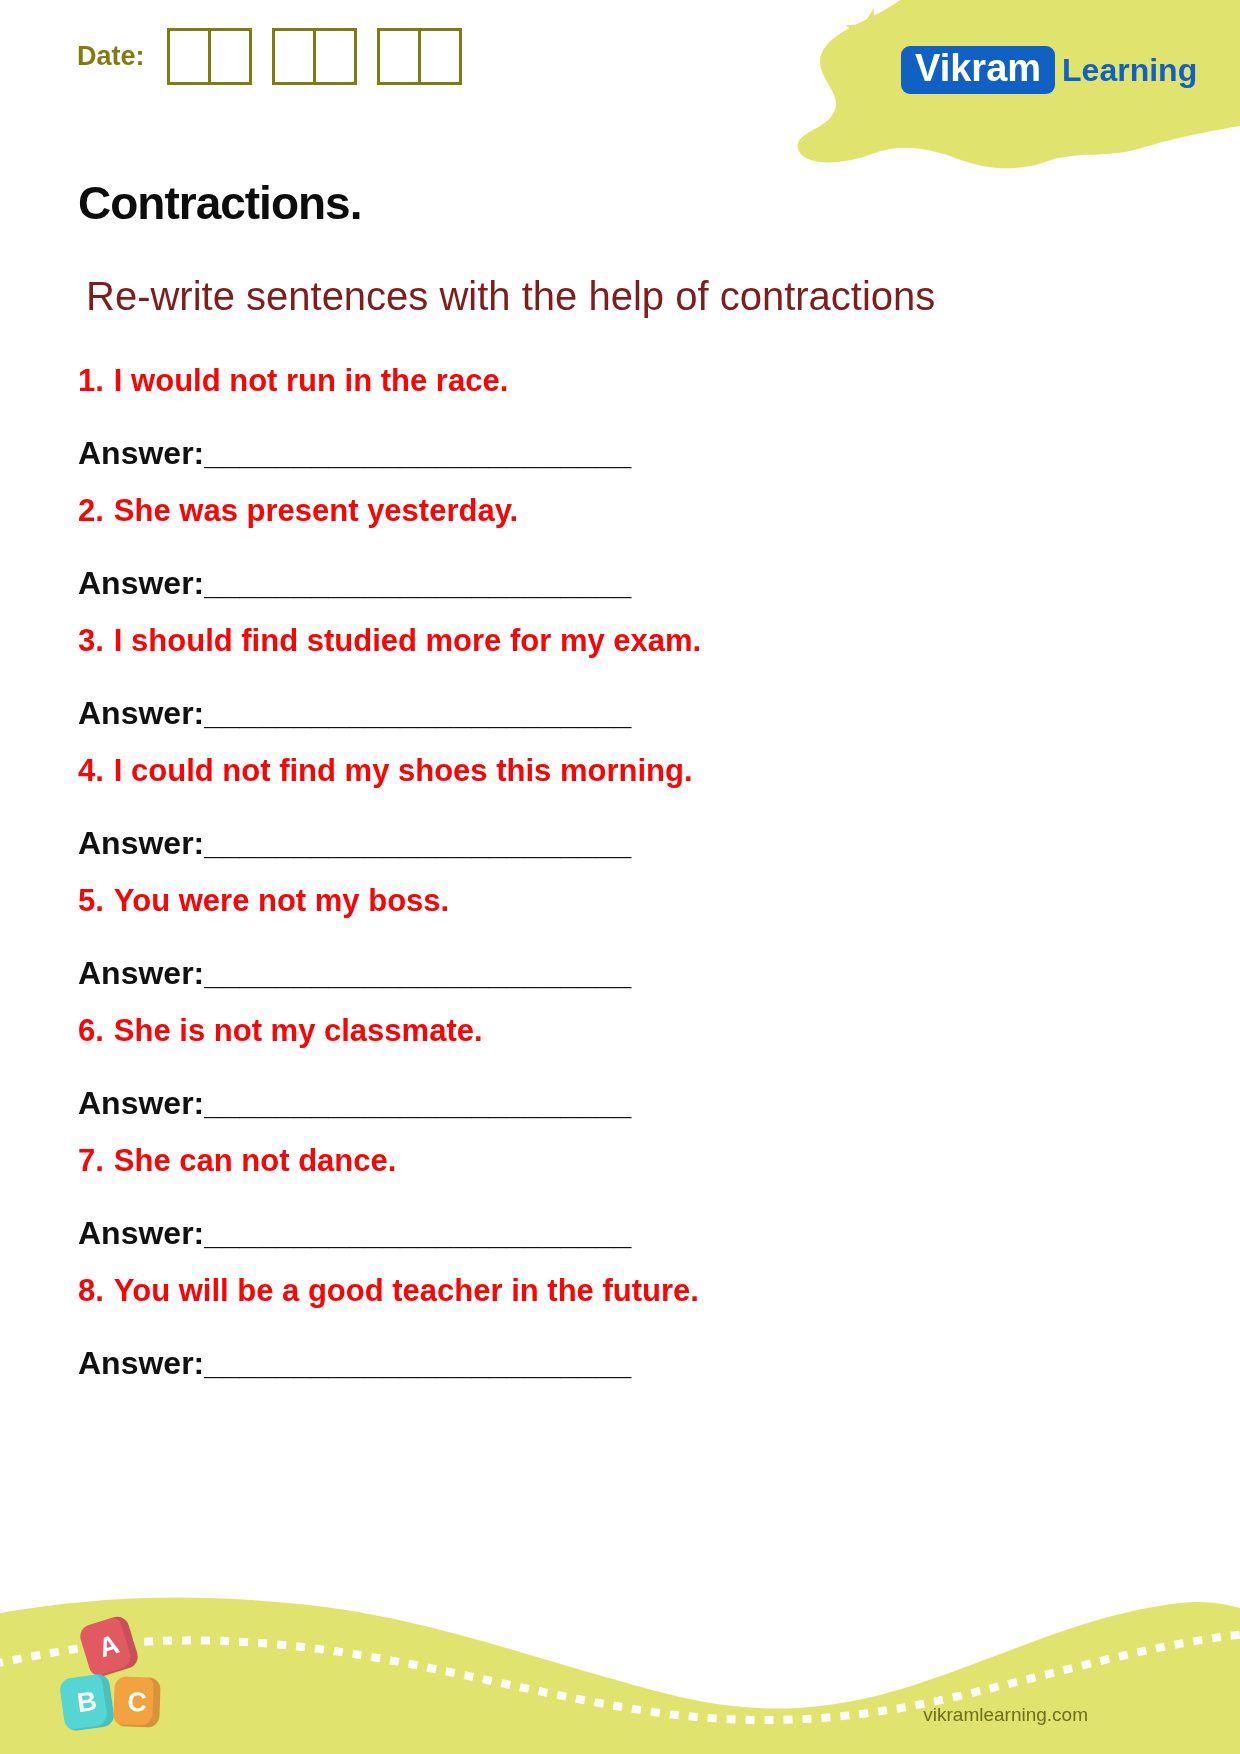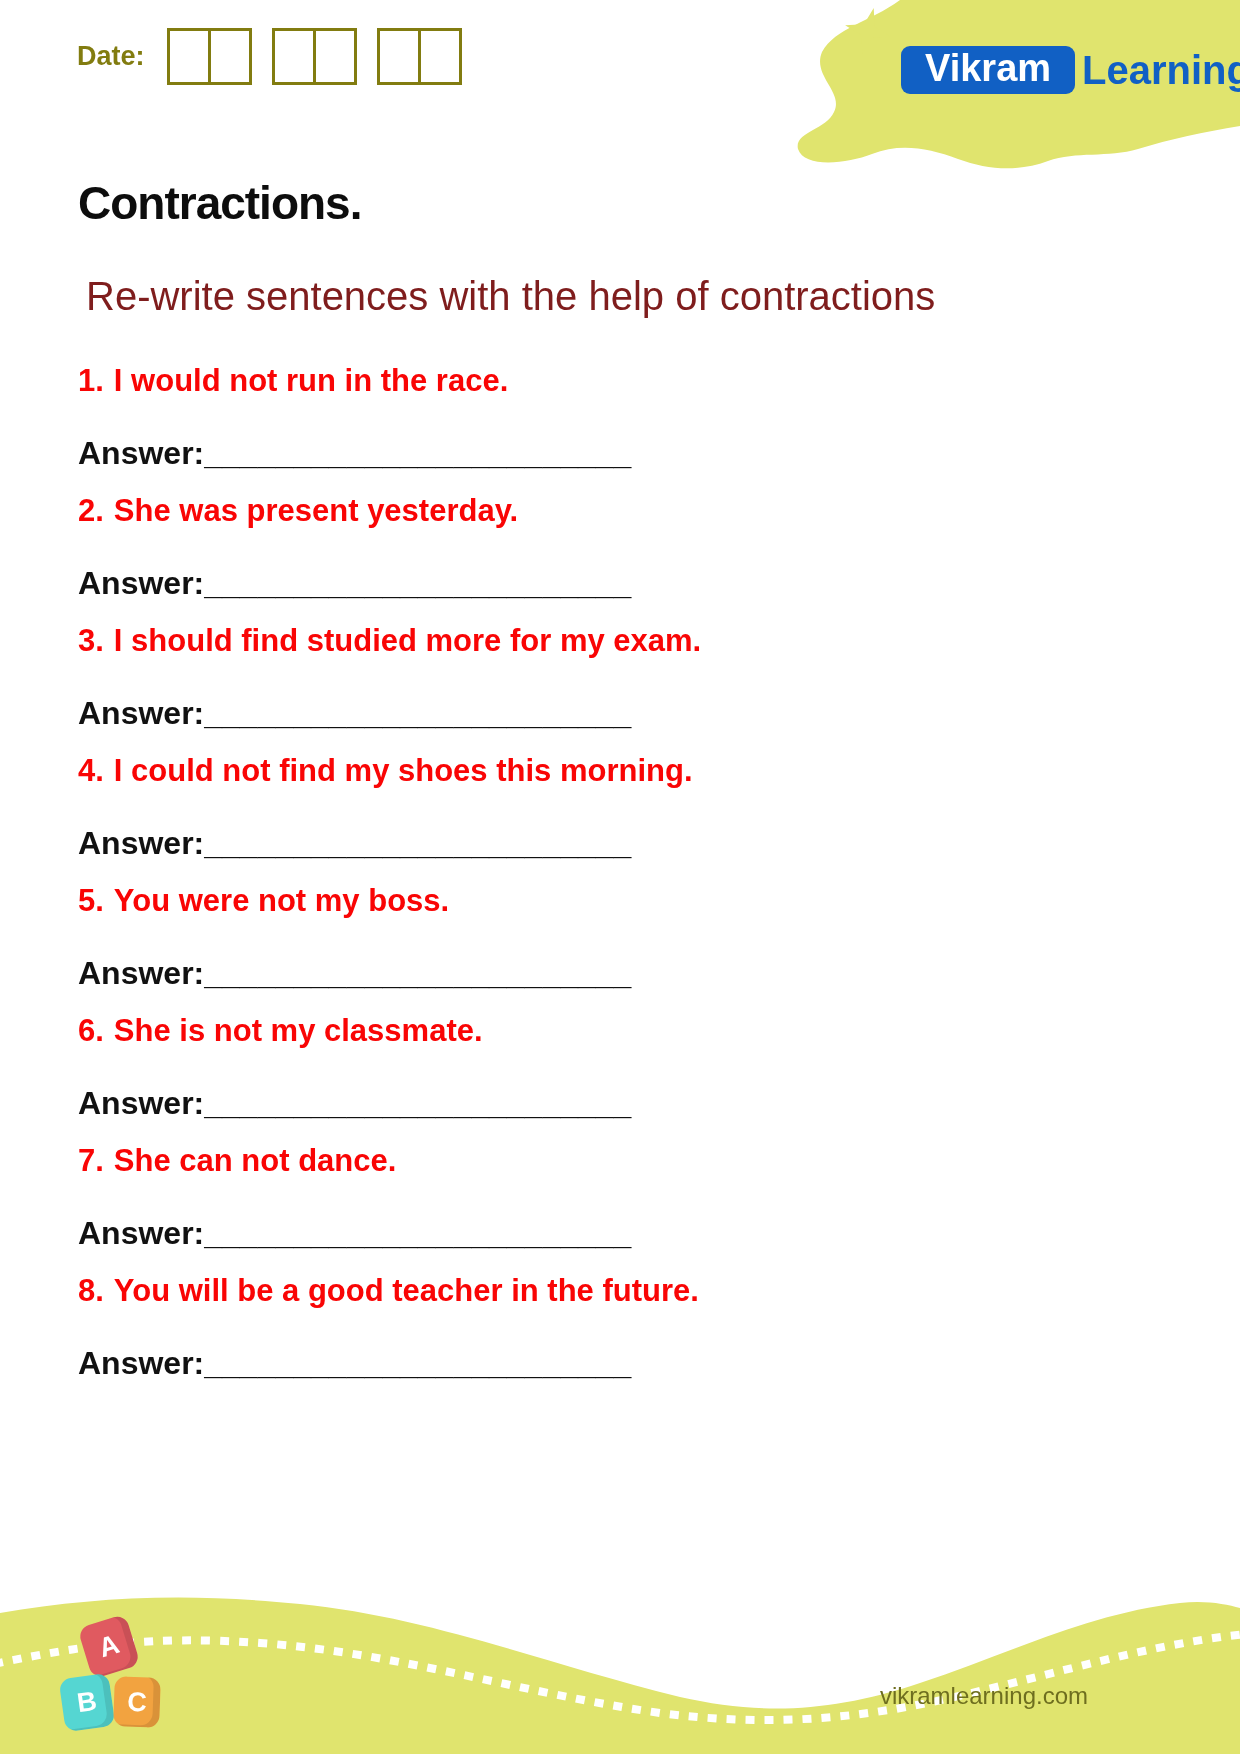"Vikram" .brand-primary { padding: 3px 24px 7px -> 3px 14px 7px }
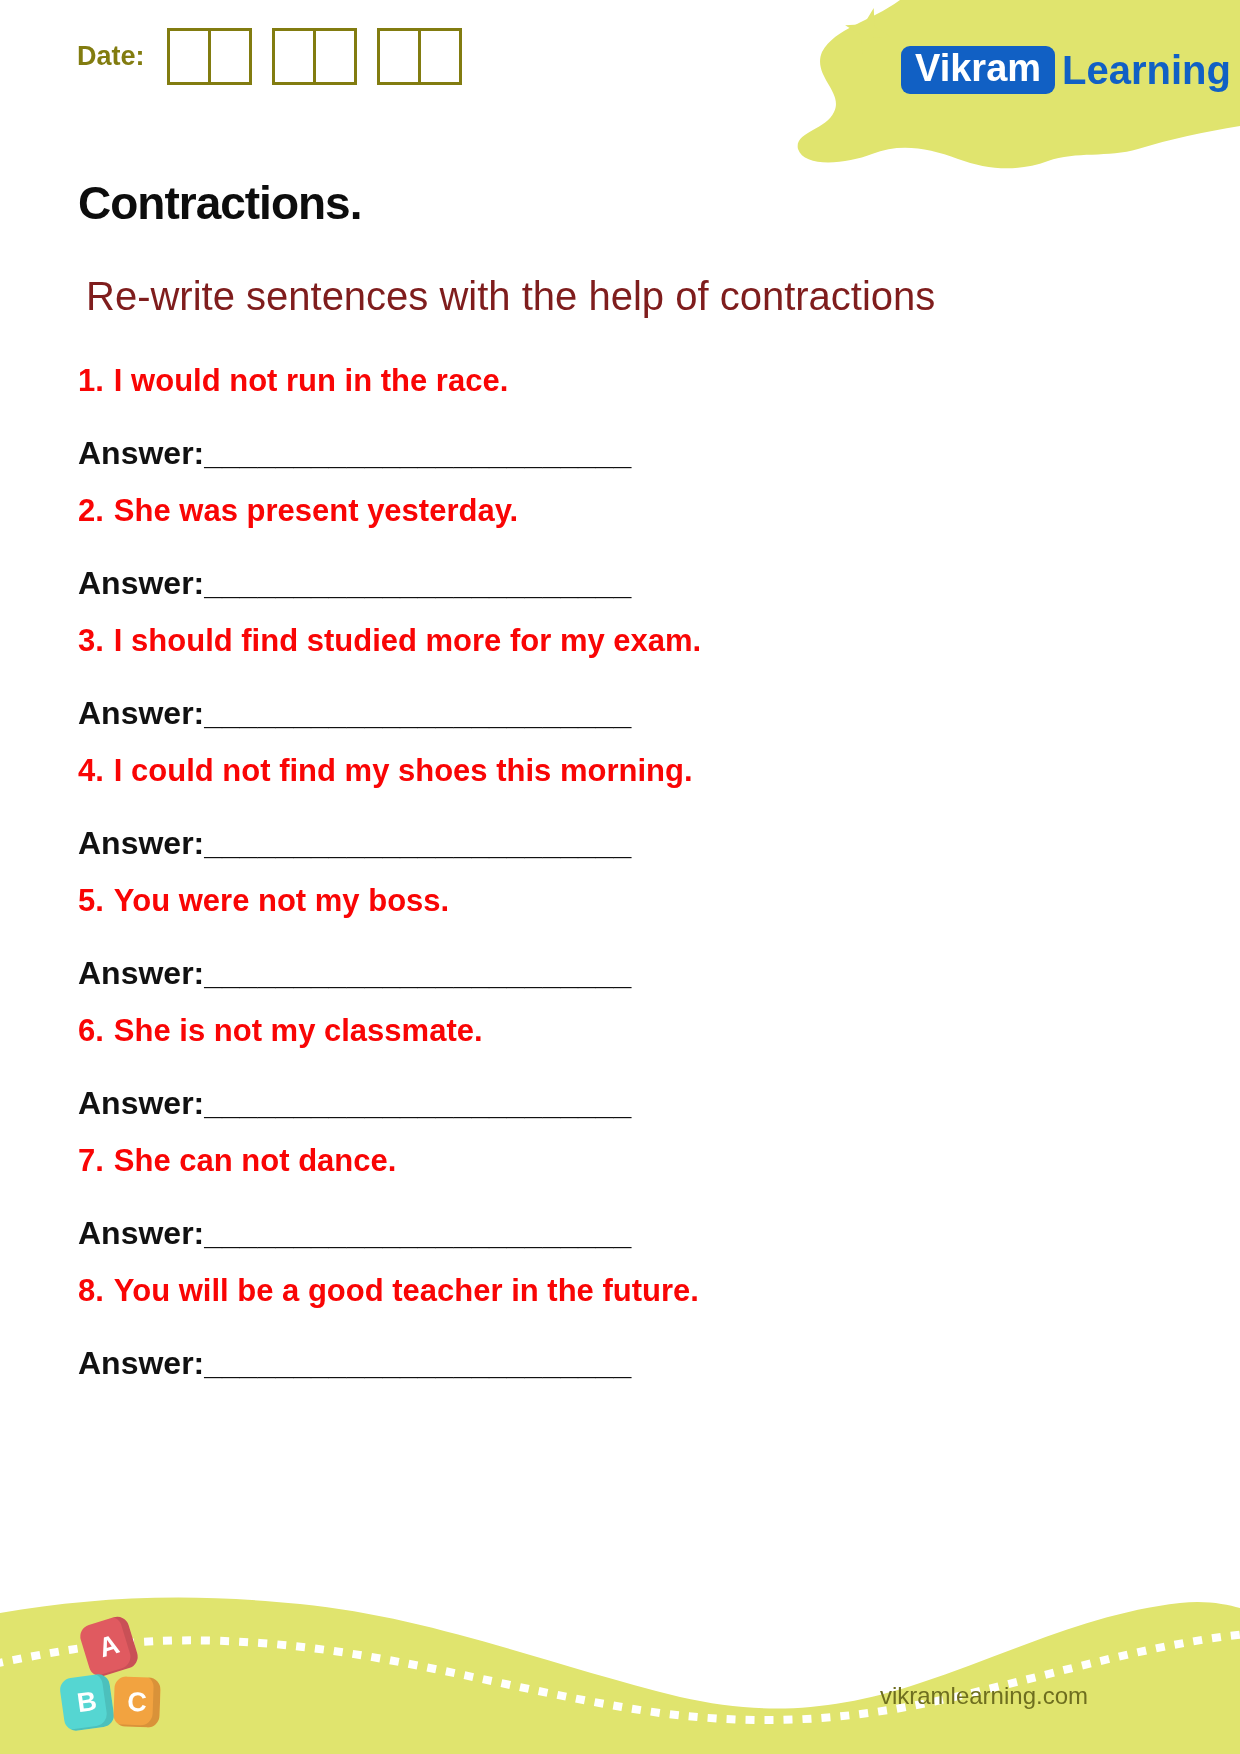"Learning" .brand-secondary { font-size: 40px -> 32px }
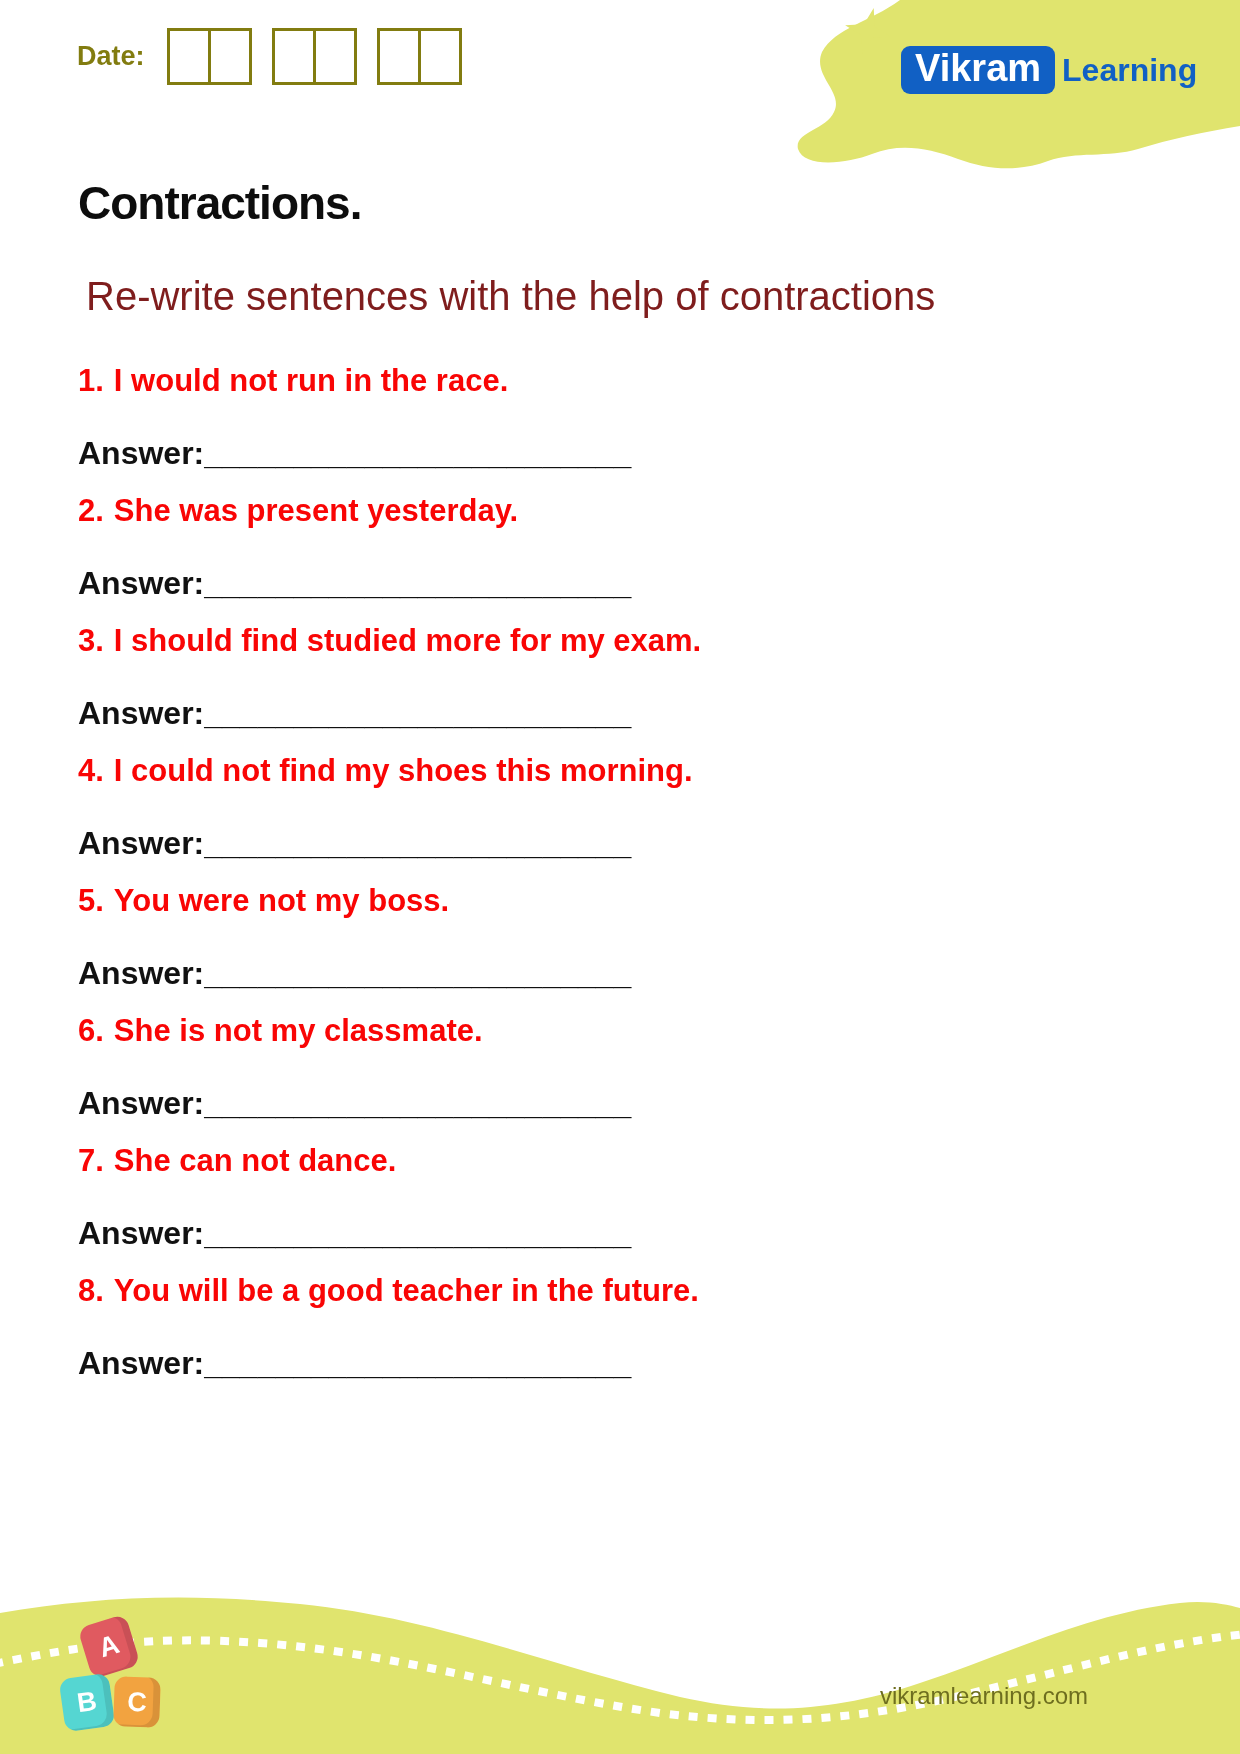"vikramlearning.com" .footer-site { bottom: 44px -> 28px; font-size: 24px -> 19px }
